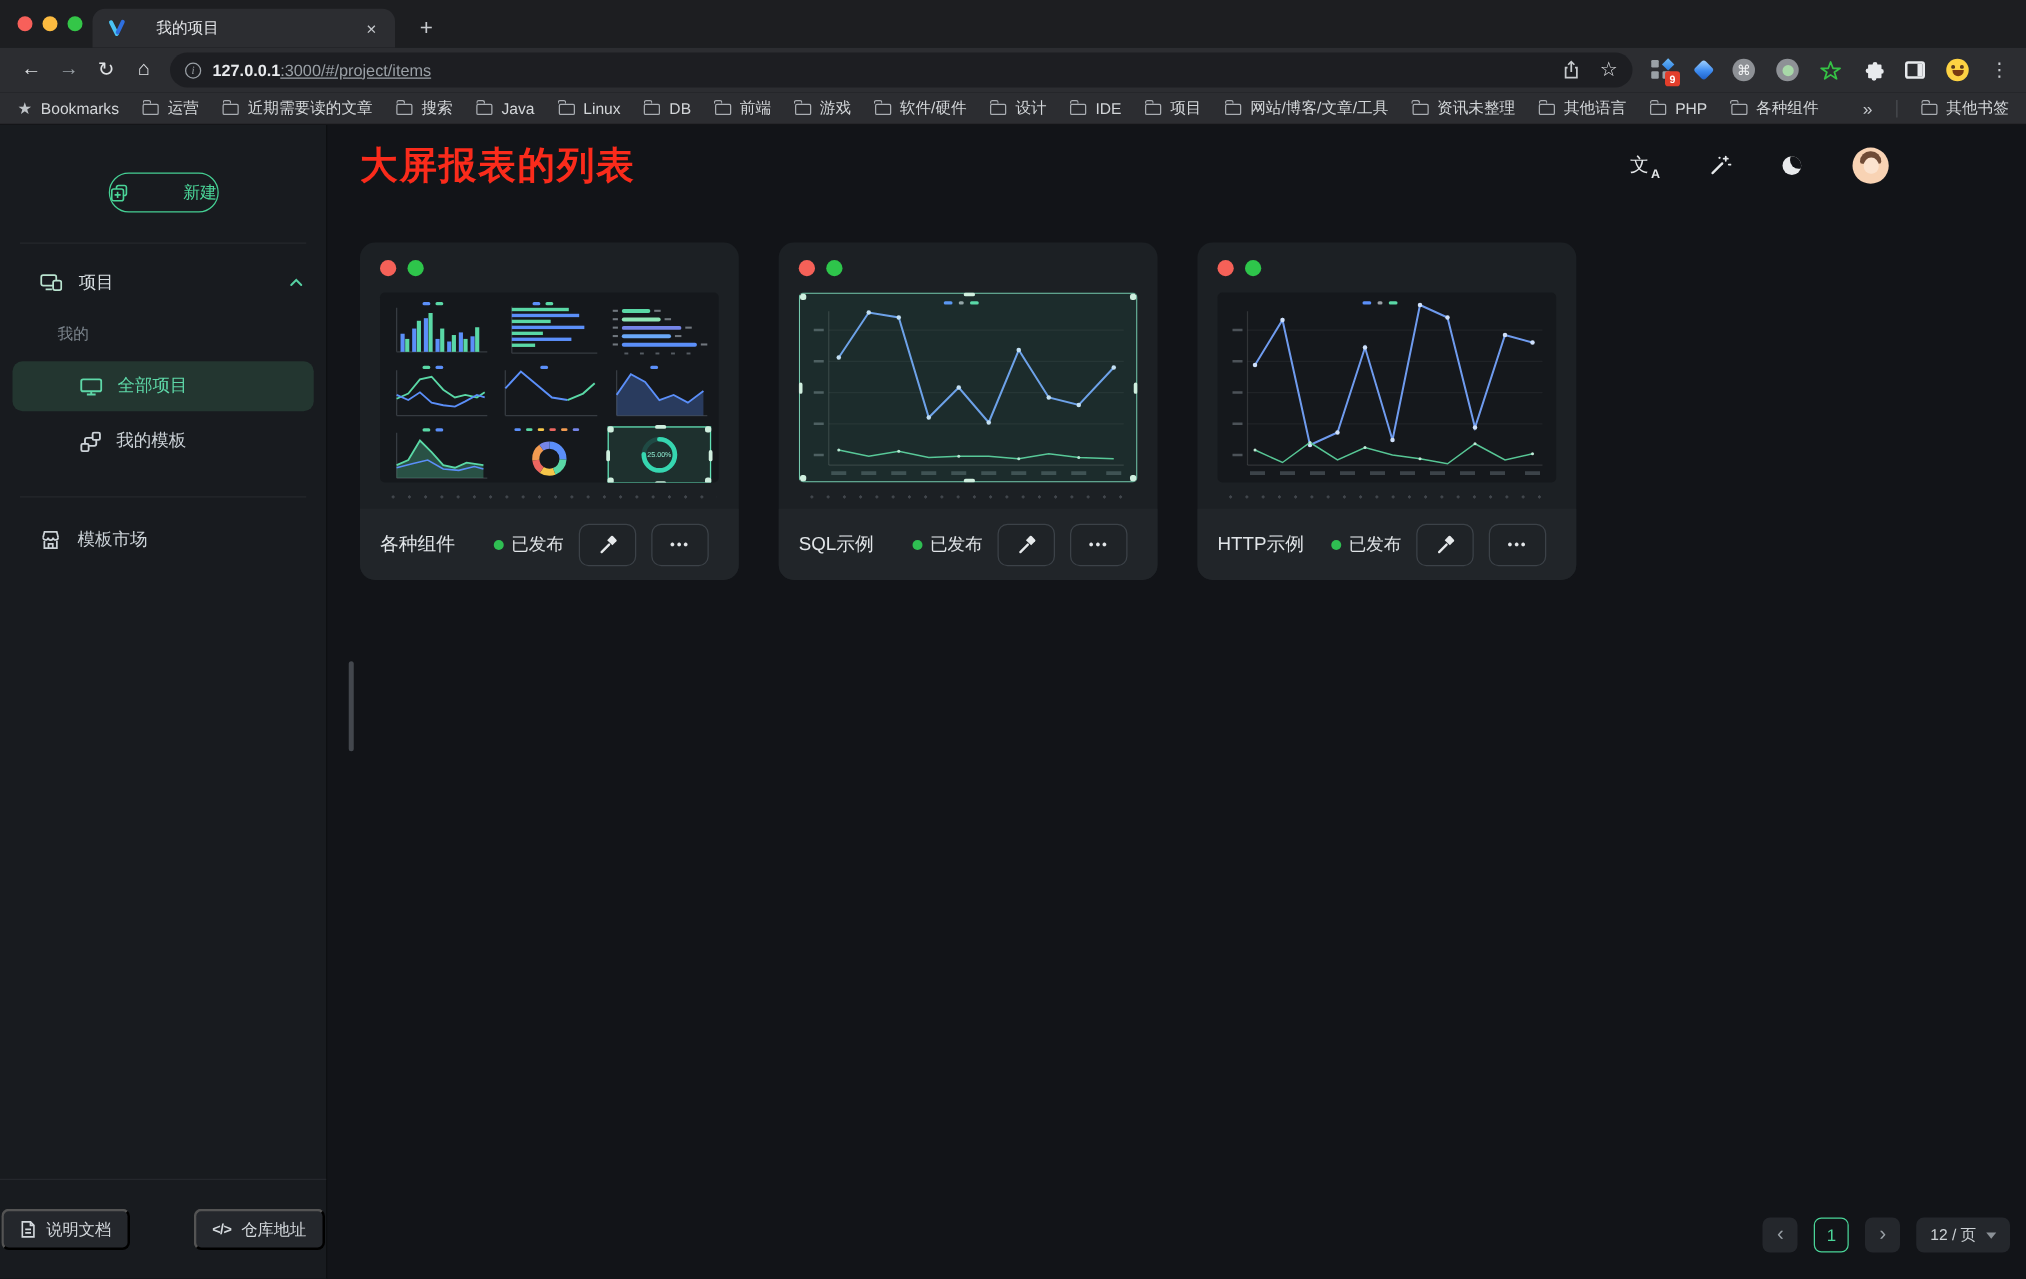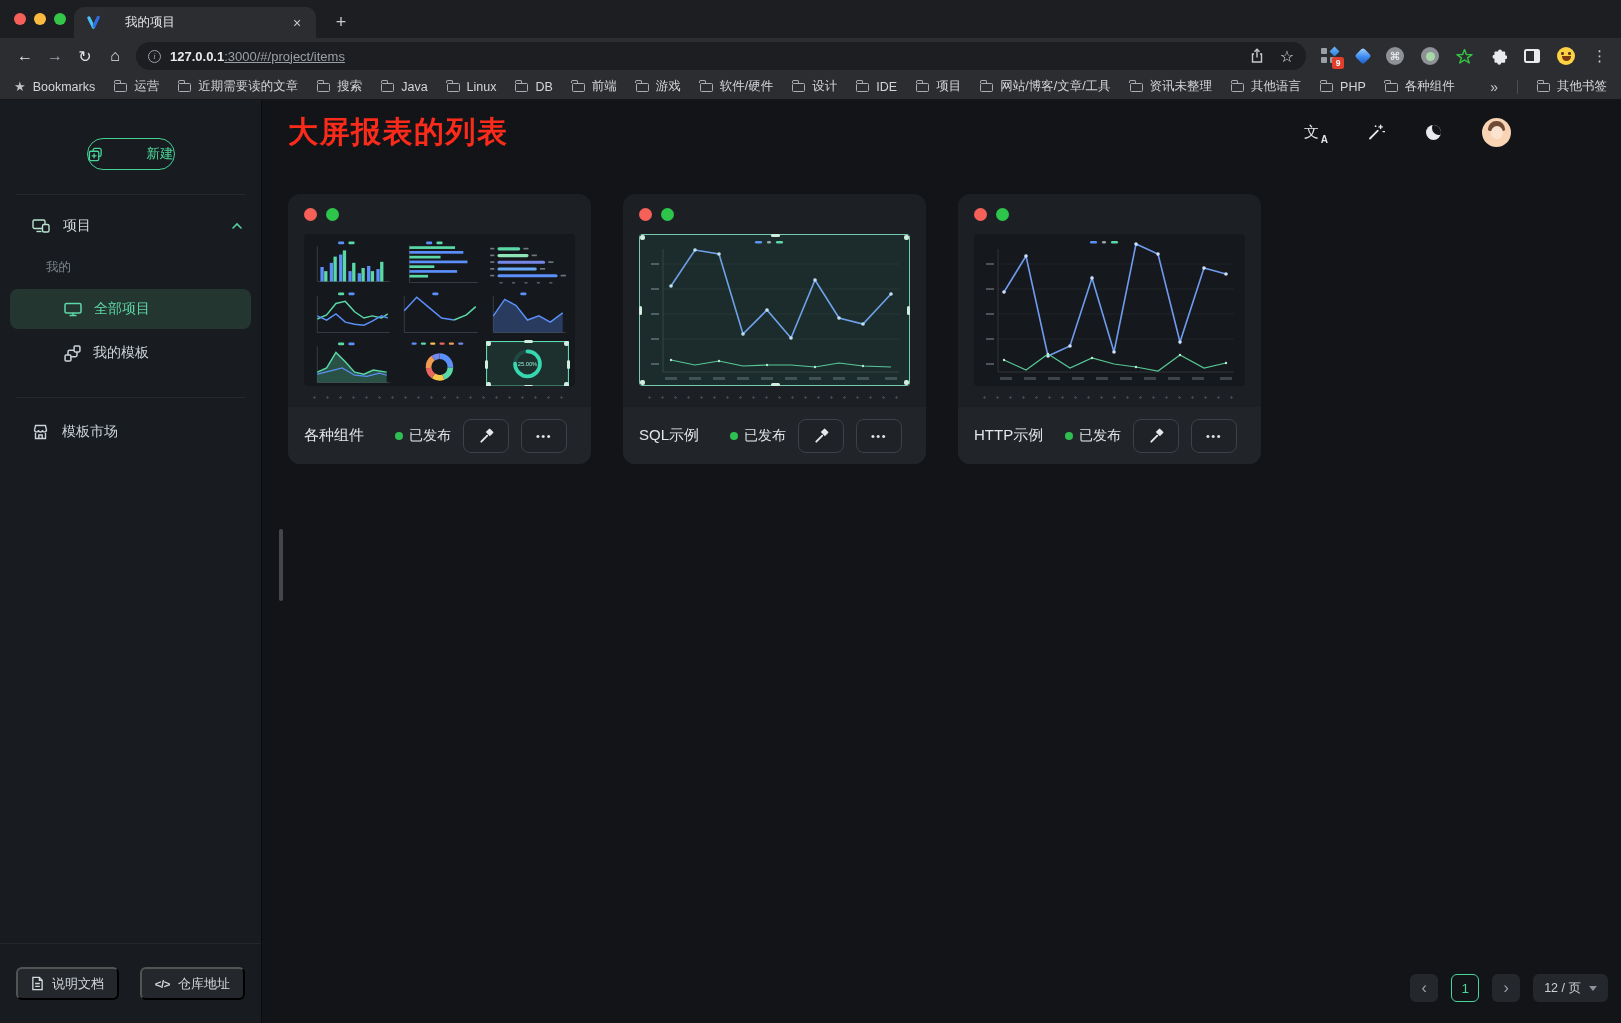"说明文档" .sidebar-bottom { padding: 0 16px -> 0 1px }
